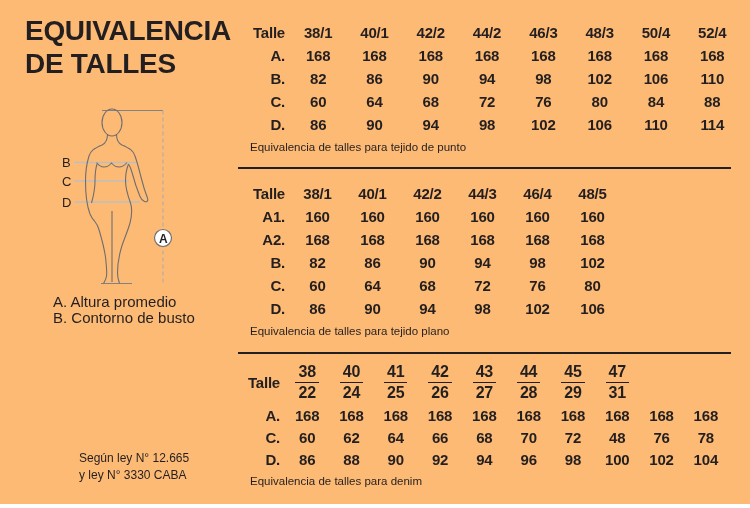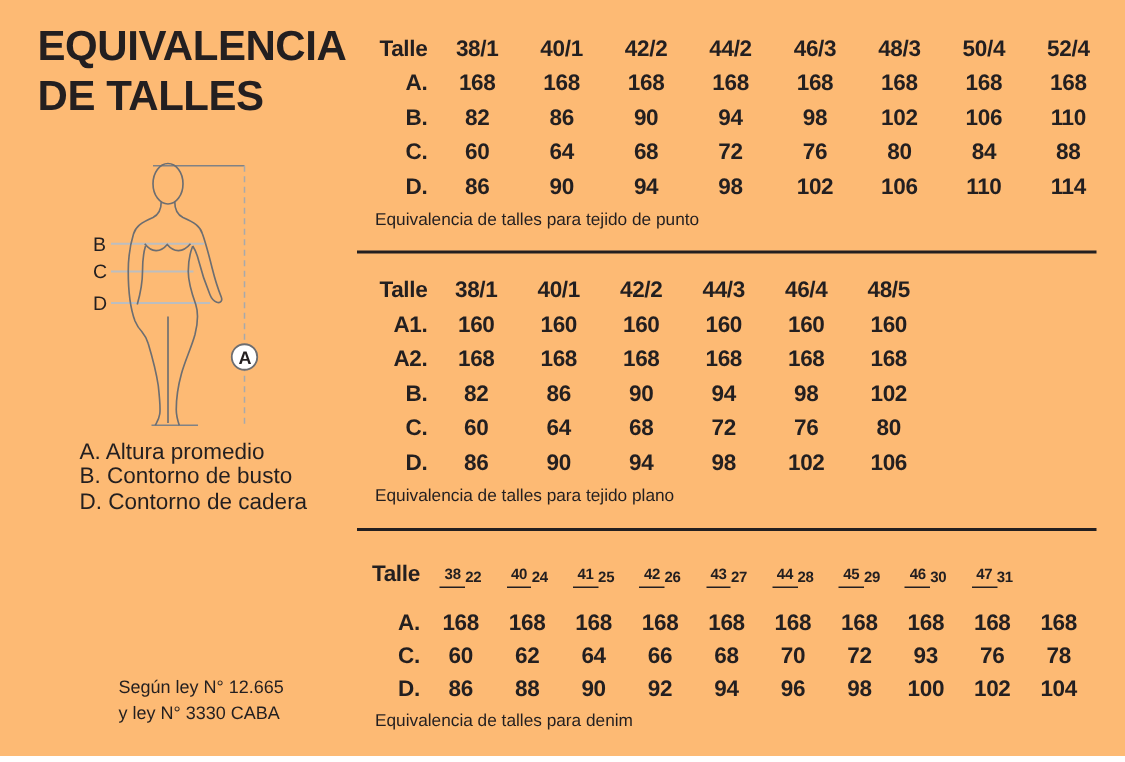"D. Contorno de cadera" div.legend-line { html: <div>D. Contorno de cadera</div> -> none }
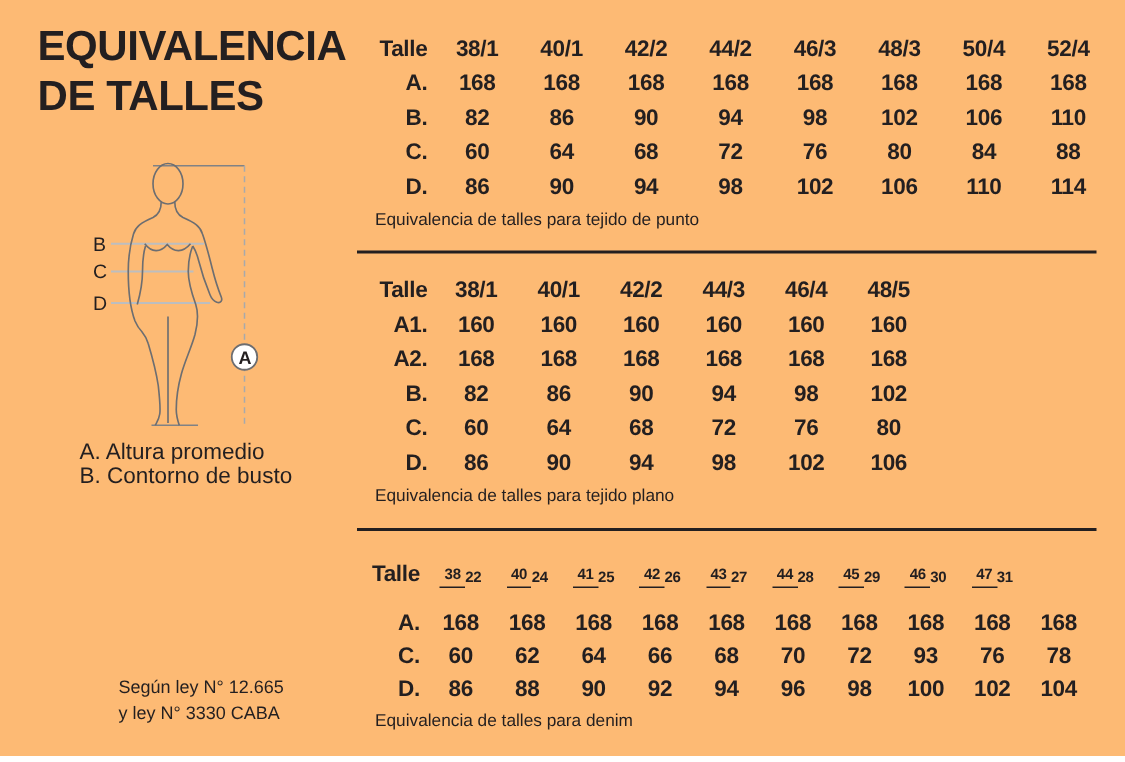"38" .frac { flex-direction: row -> column; font-size: 10px -> 16px }
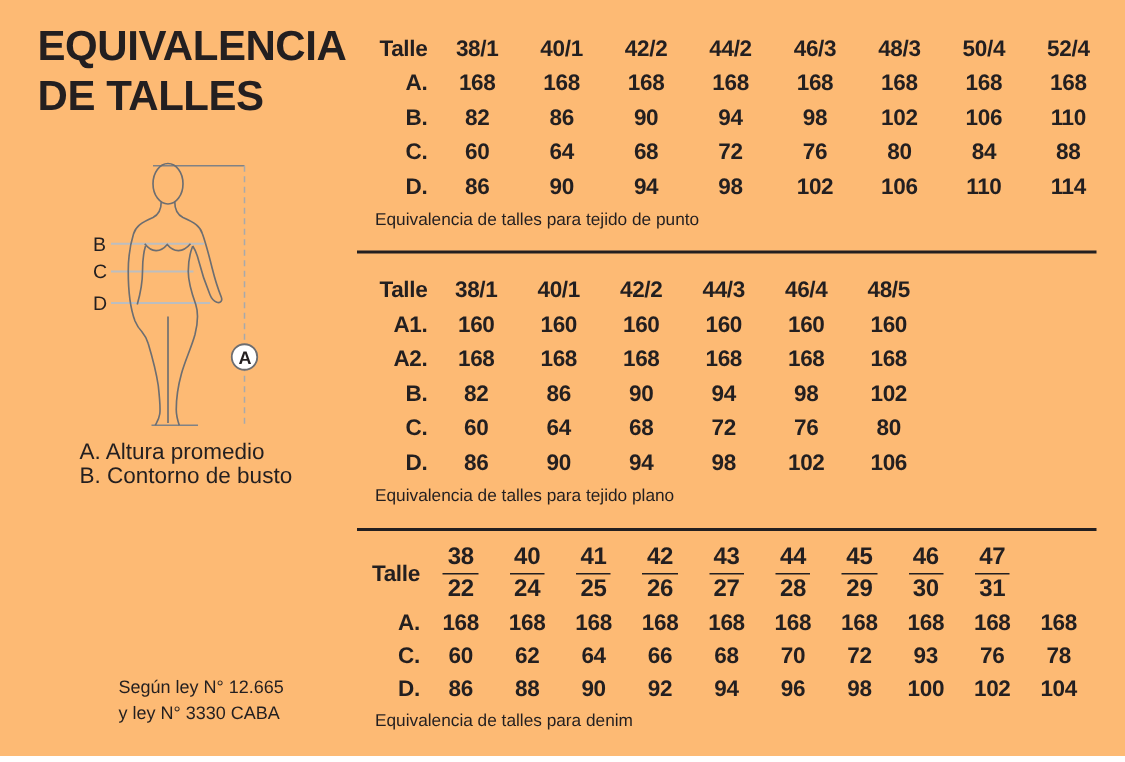"46" div.tcell { html: <div><div> <div>46</div> <div>30</div> </div></div> -> none }
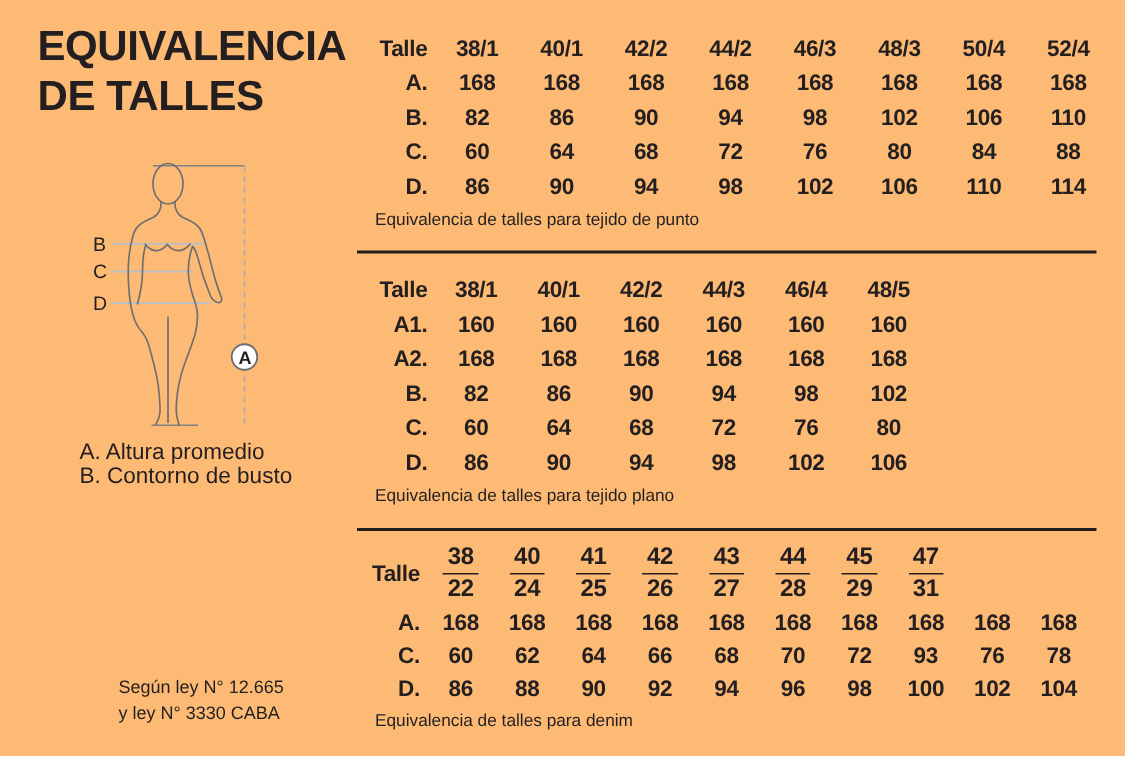"93" div.tcell { text: 93 -> 48 }
